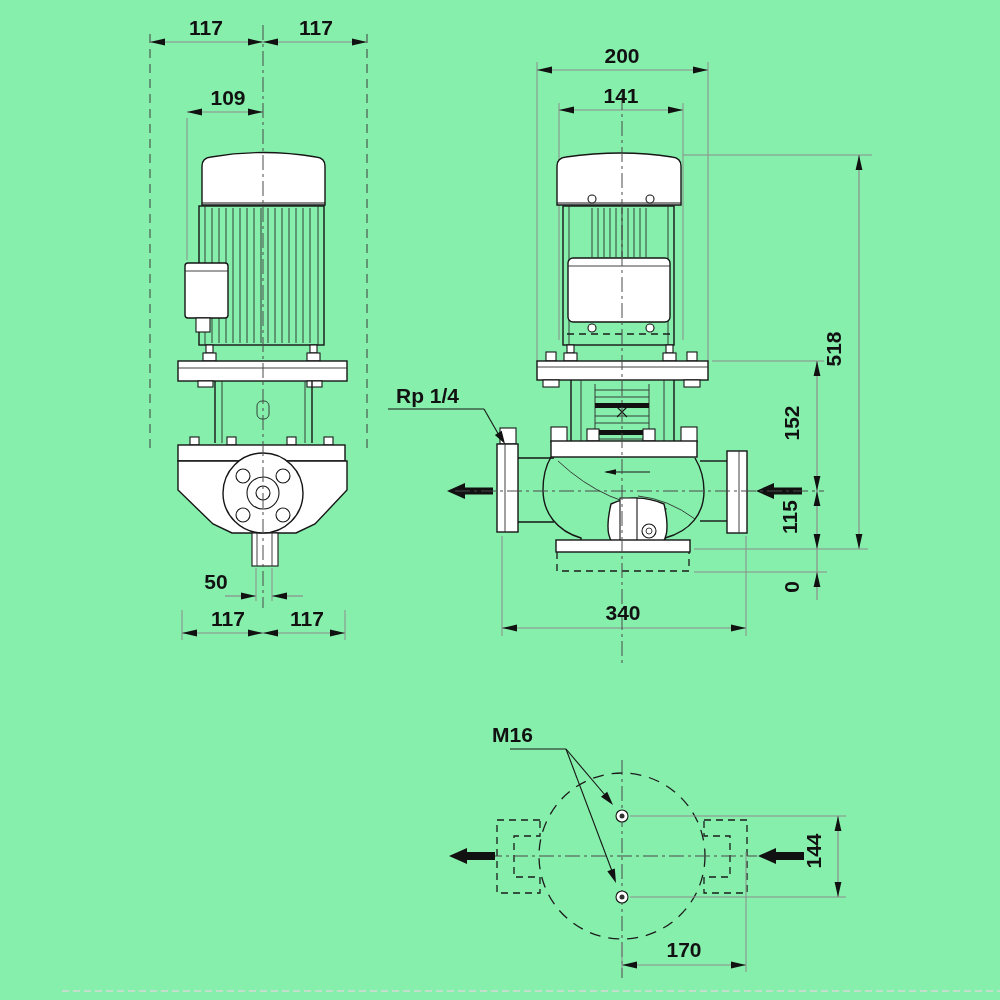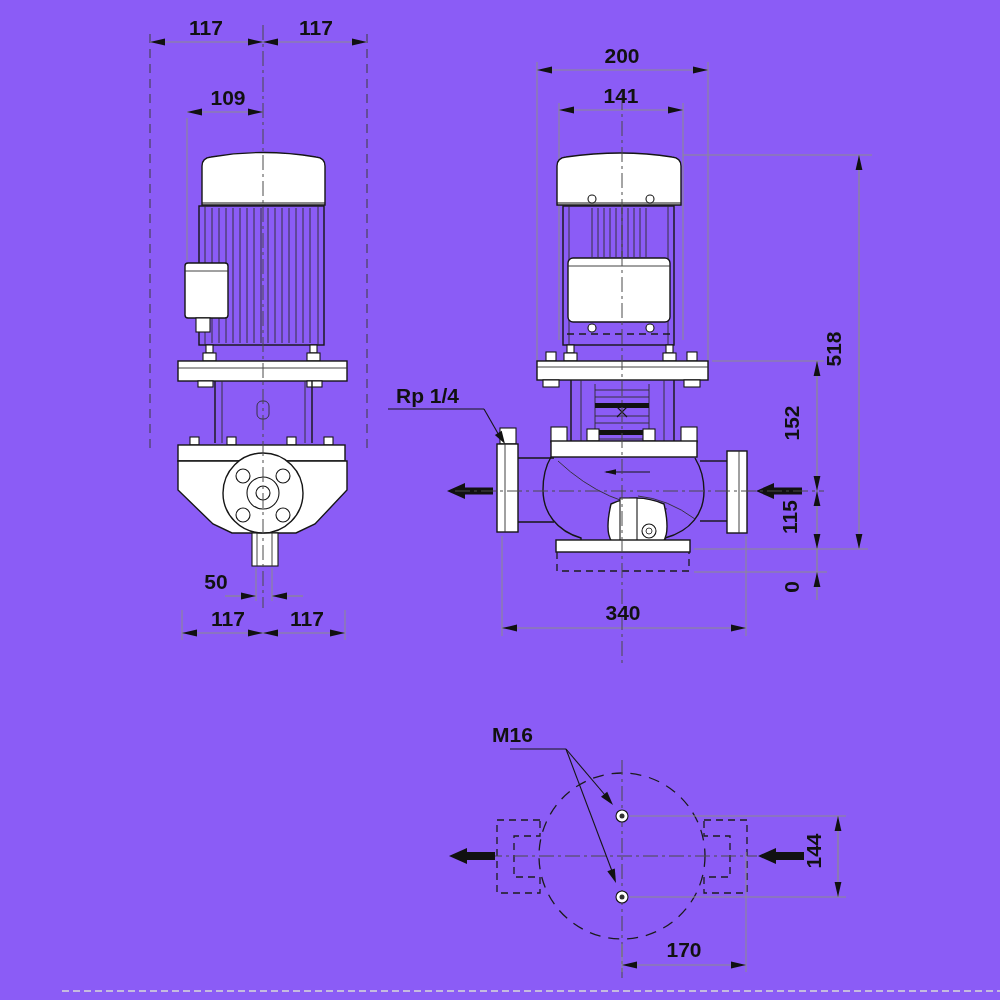"117" .stage { background: #8b5cf6 -> #86efac }
